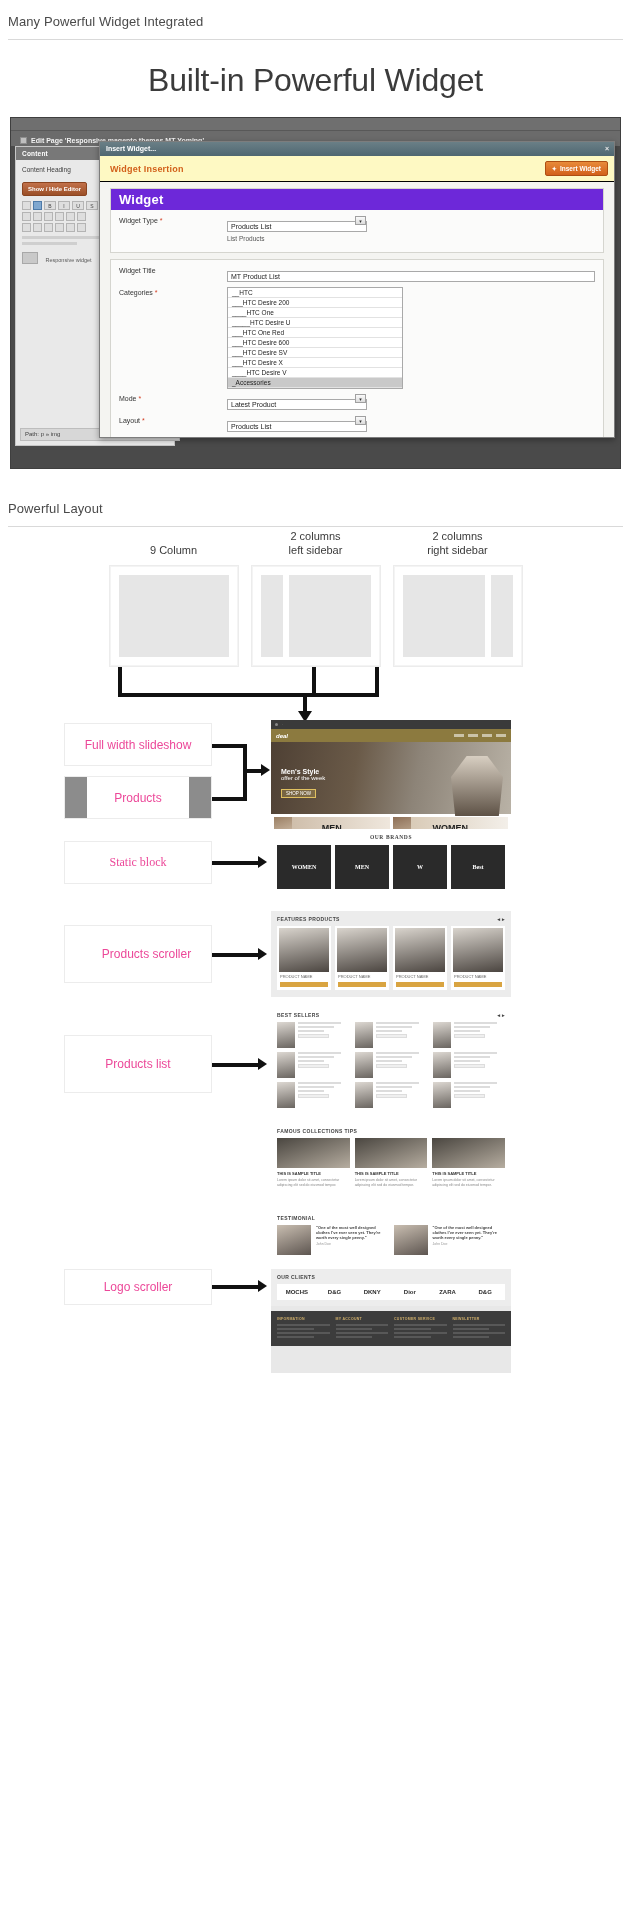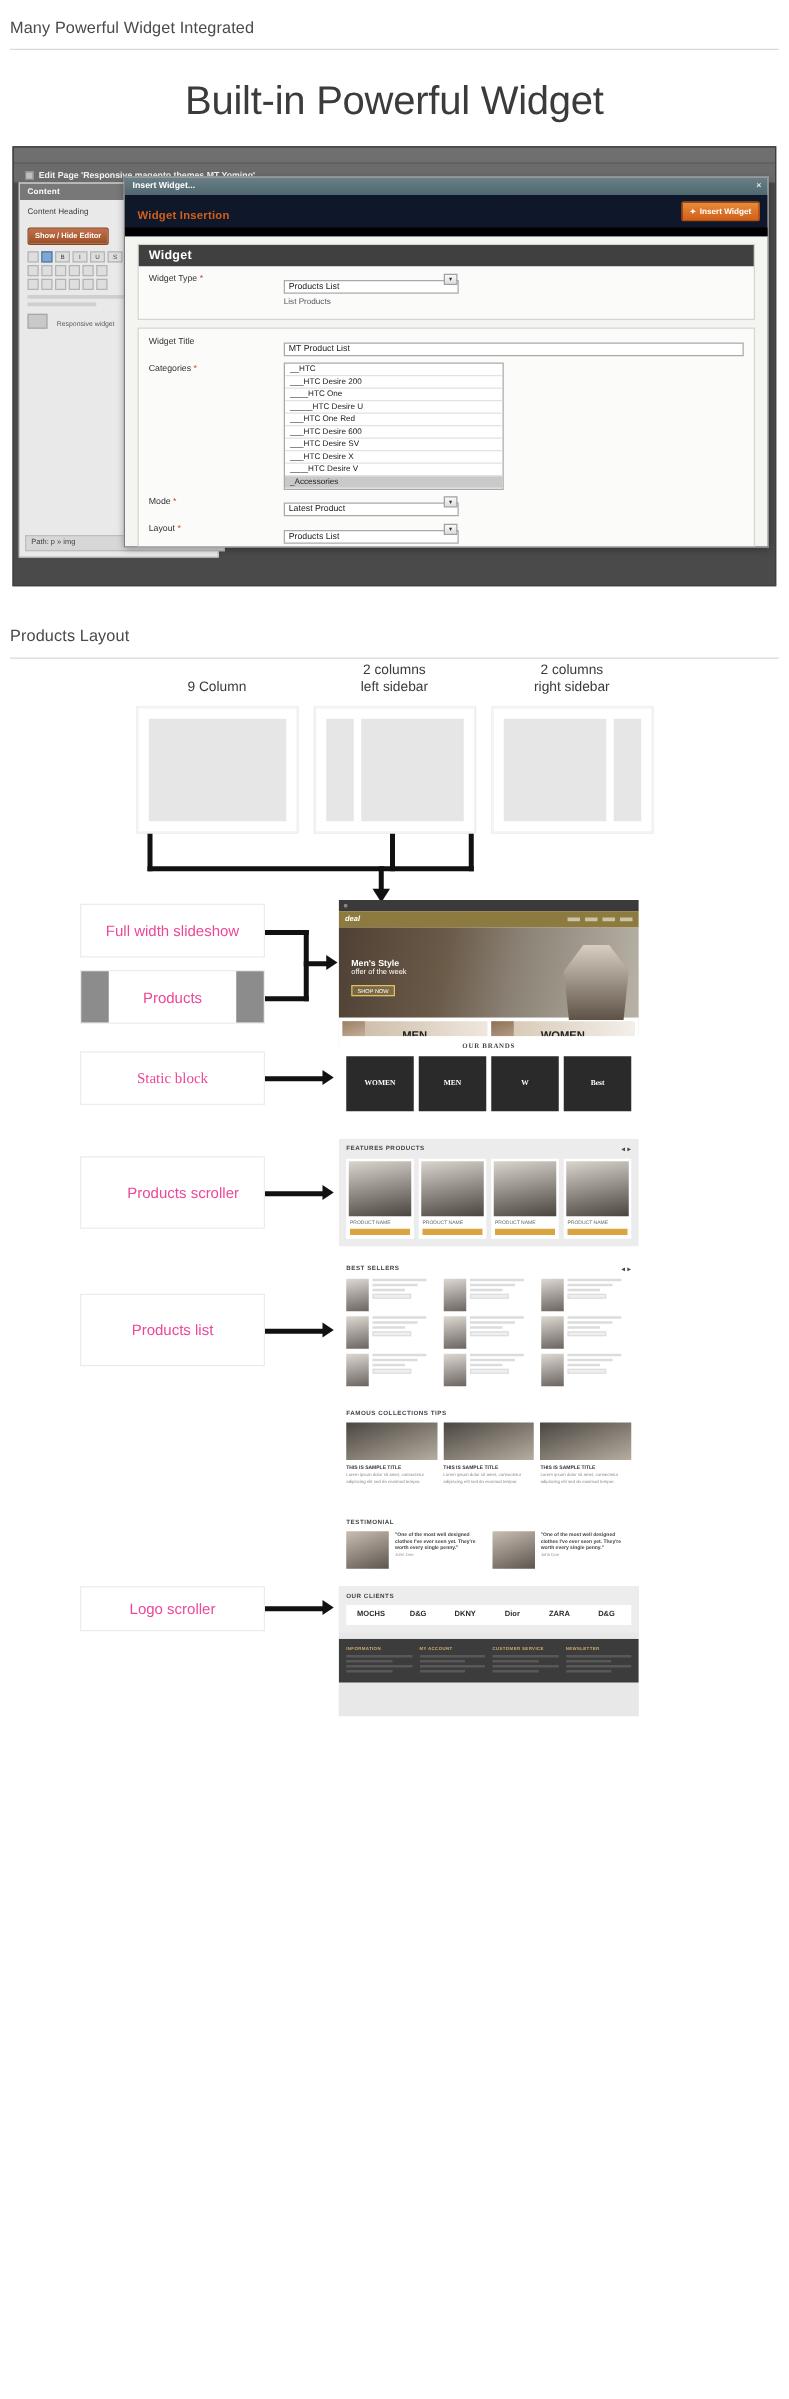"Widget Insertion" .wm-sub { align-items: flex-end -> center; background: #0f172a -> #fef9c3; border-bottom: 7px solid #000000 -> 1px solid #000000 }
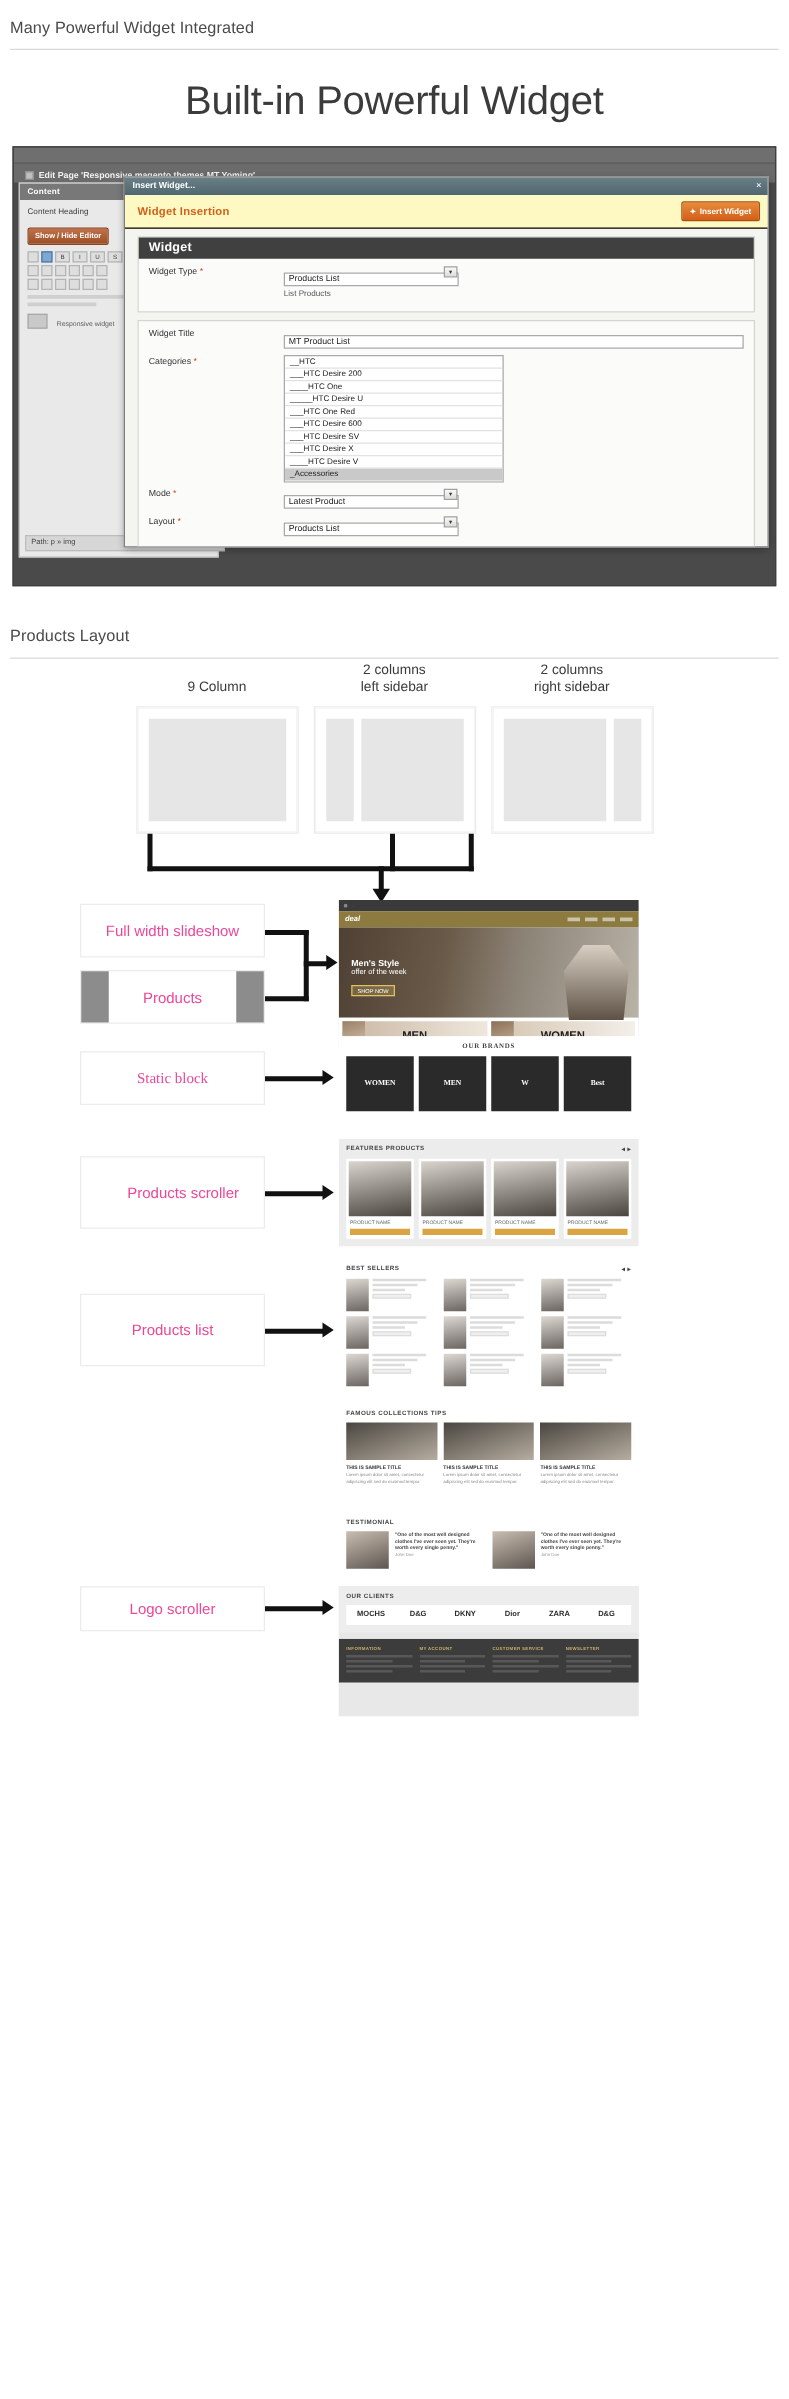"Widget" .fs-head { background: #404040 -> #6d28d9; font-size: 10px -> 13px }
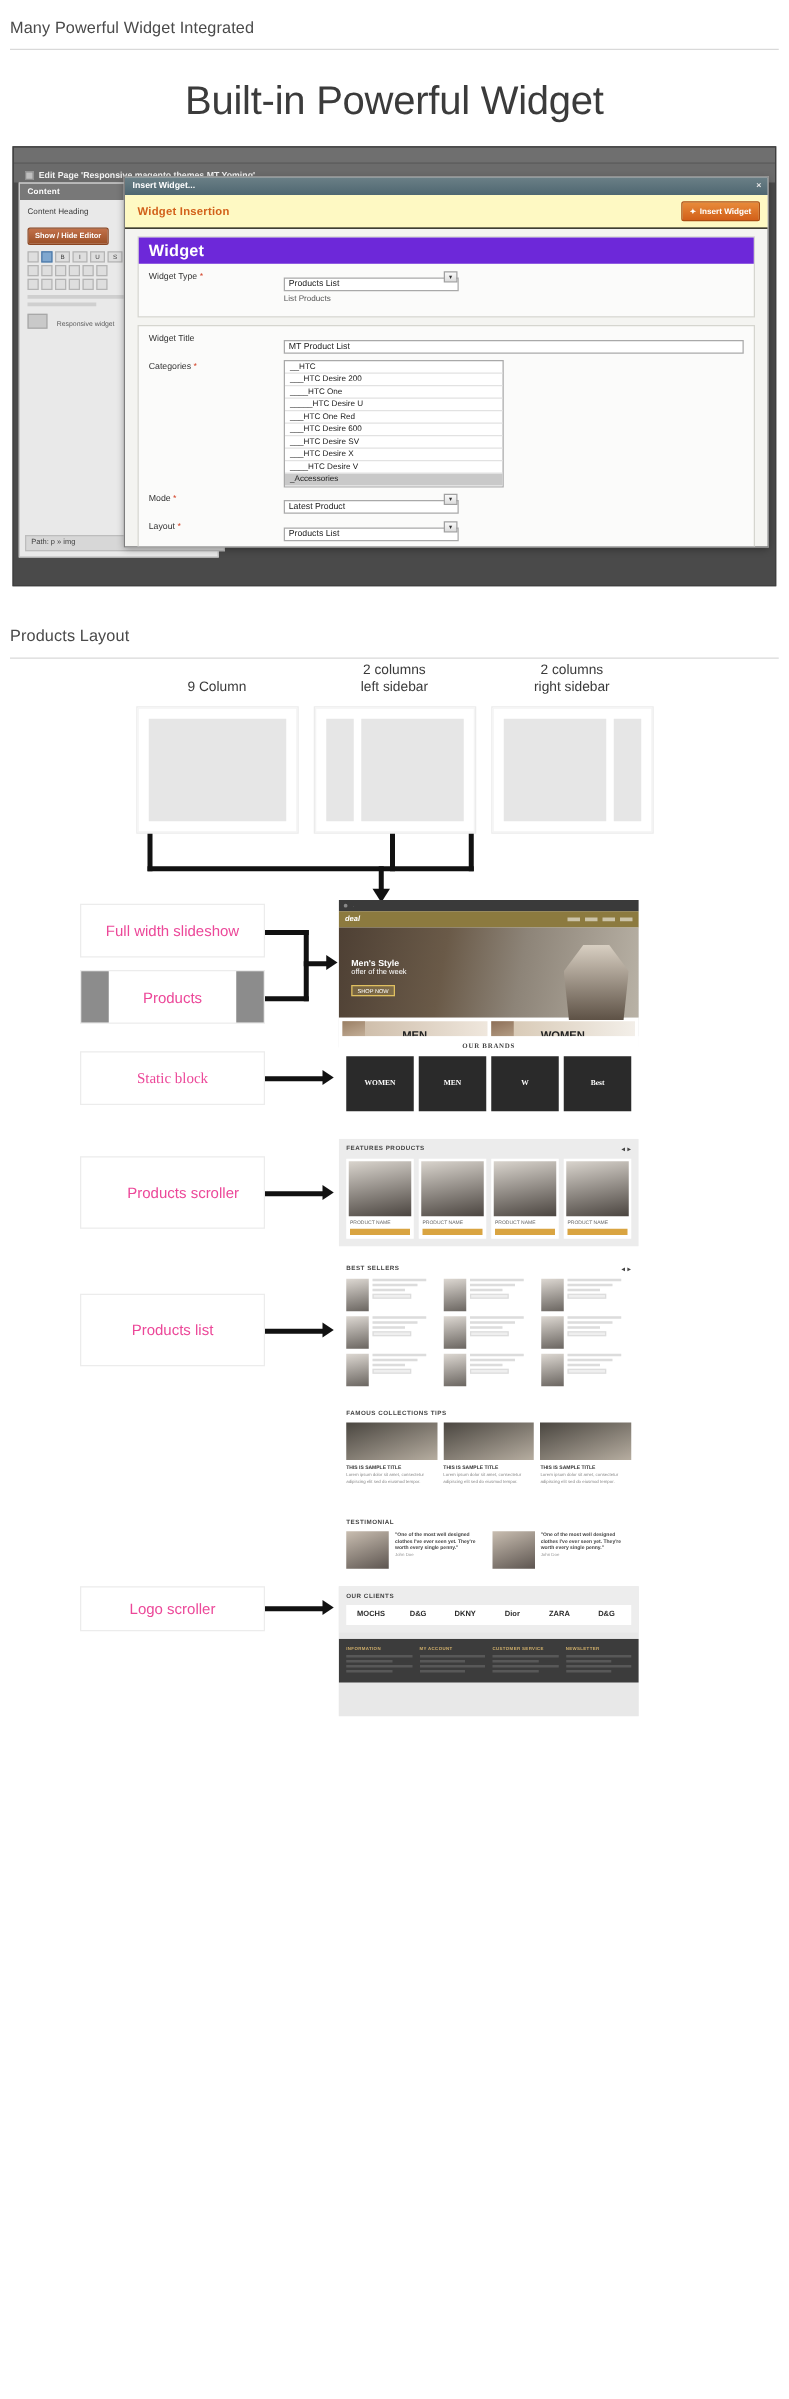"Products Layout" div.sec-head { text: Products -> Powerful }
